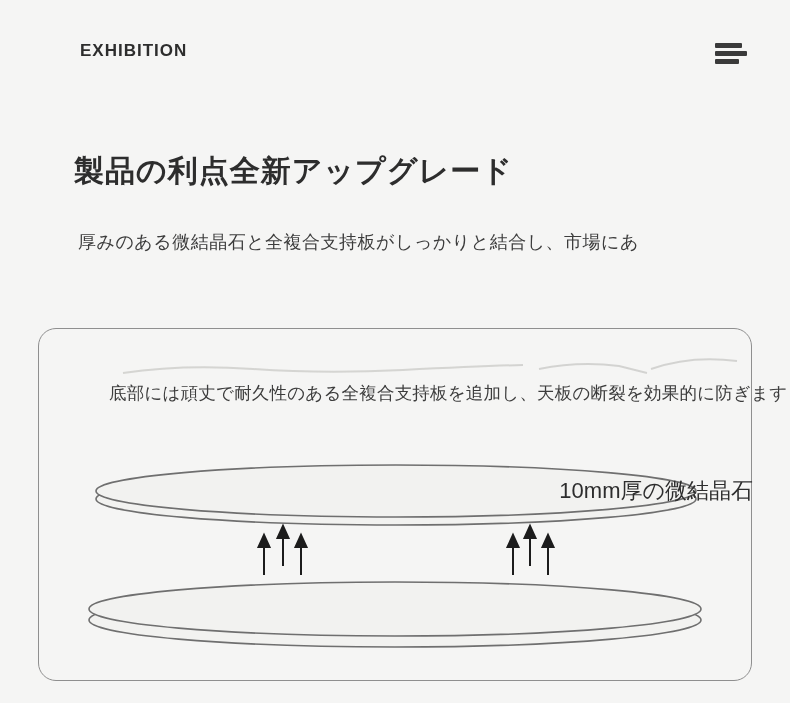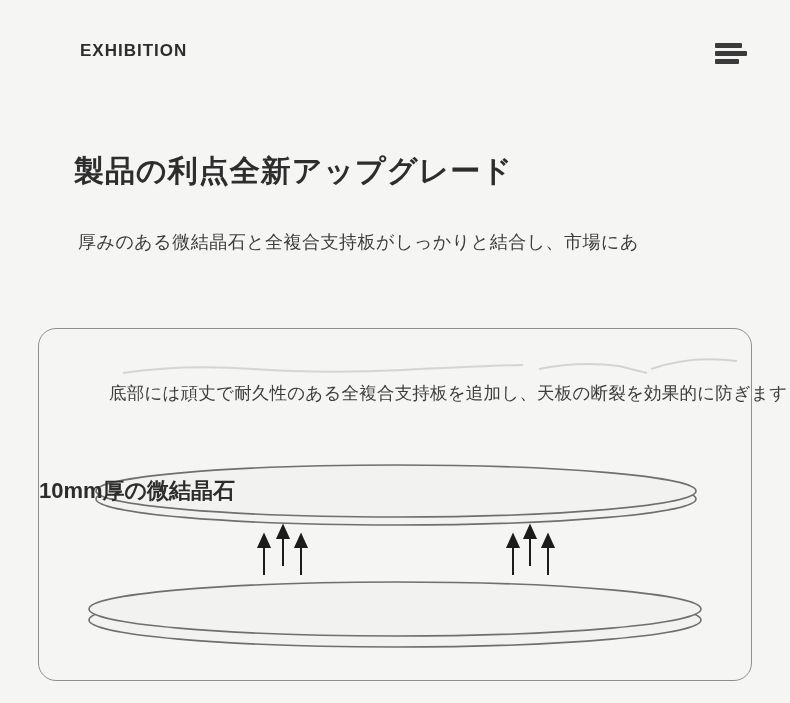"10mm厚の微結晶石" .disc-label { font-weight: 700 -> 400; text-align: left -> right }
